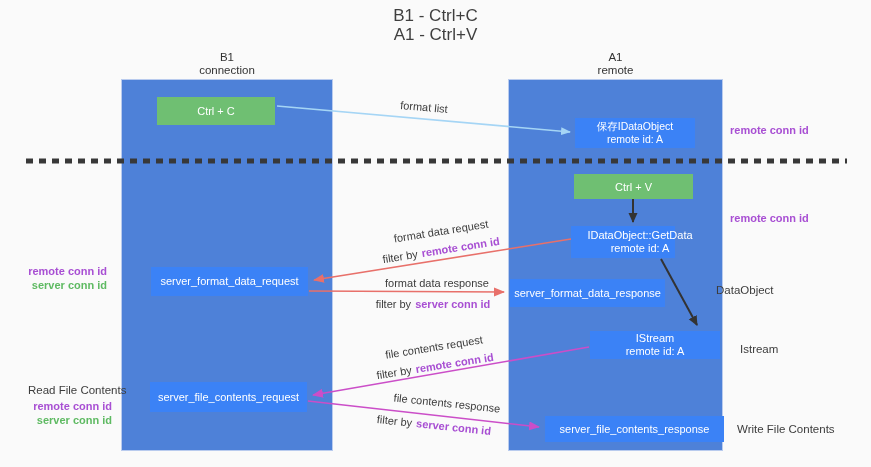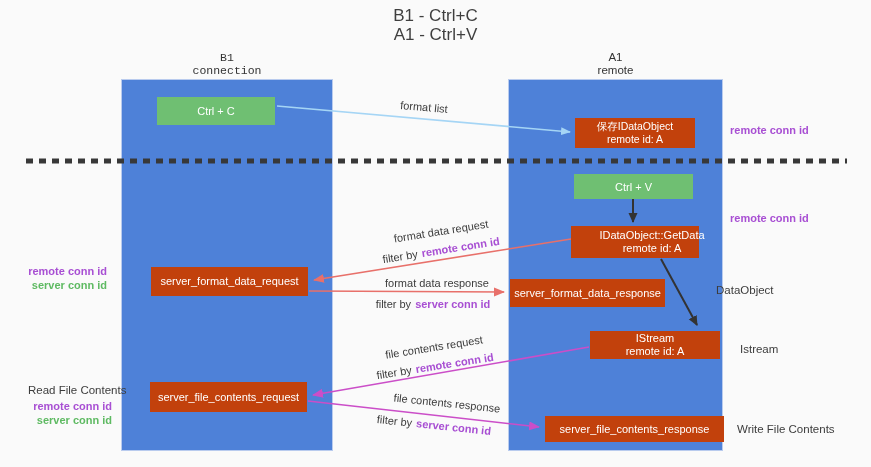"B1" div.col-header { font-family: Liberation Mono, monospace -> none }
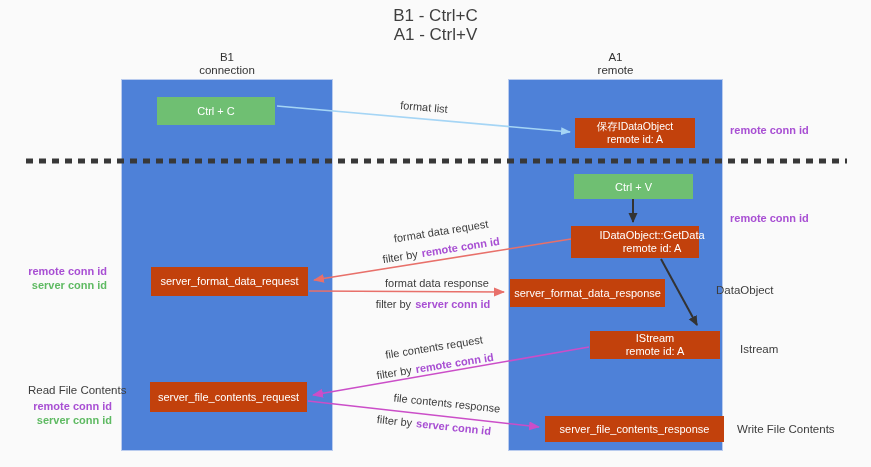"保存IDataObject" .node.orange { background: #c2410c -> #3b82f6 }
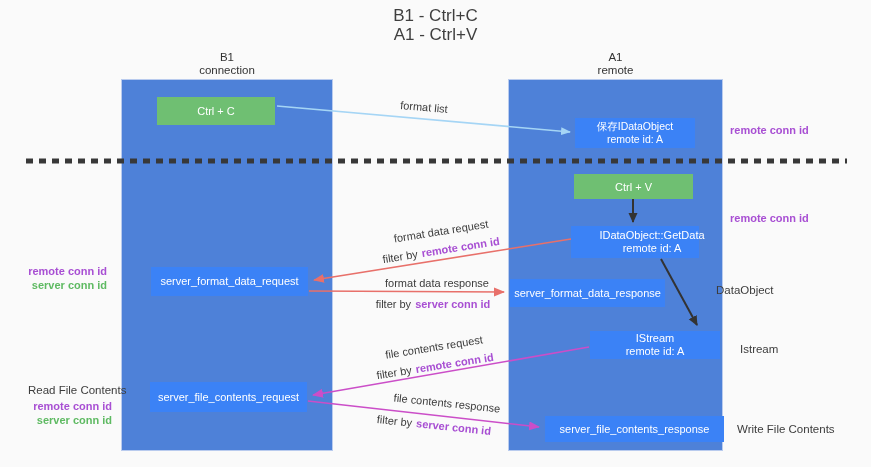"IDataObject::GetData" div.node { width: 128px -> 104px }
